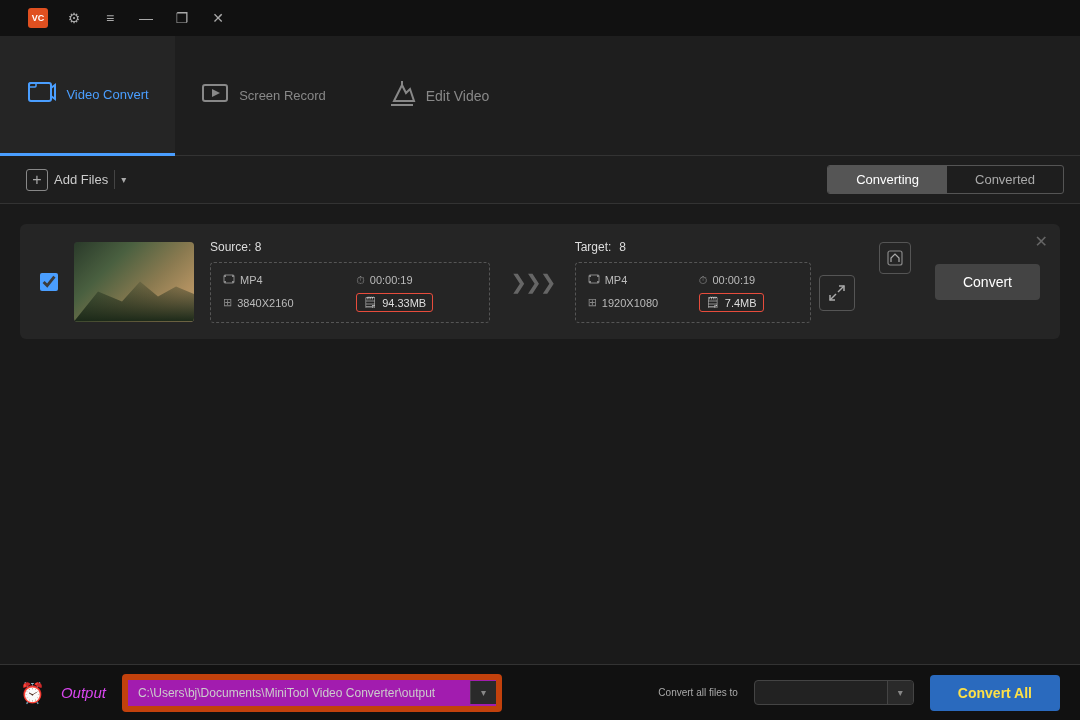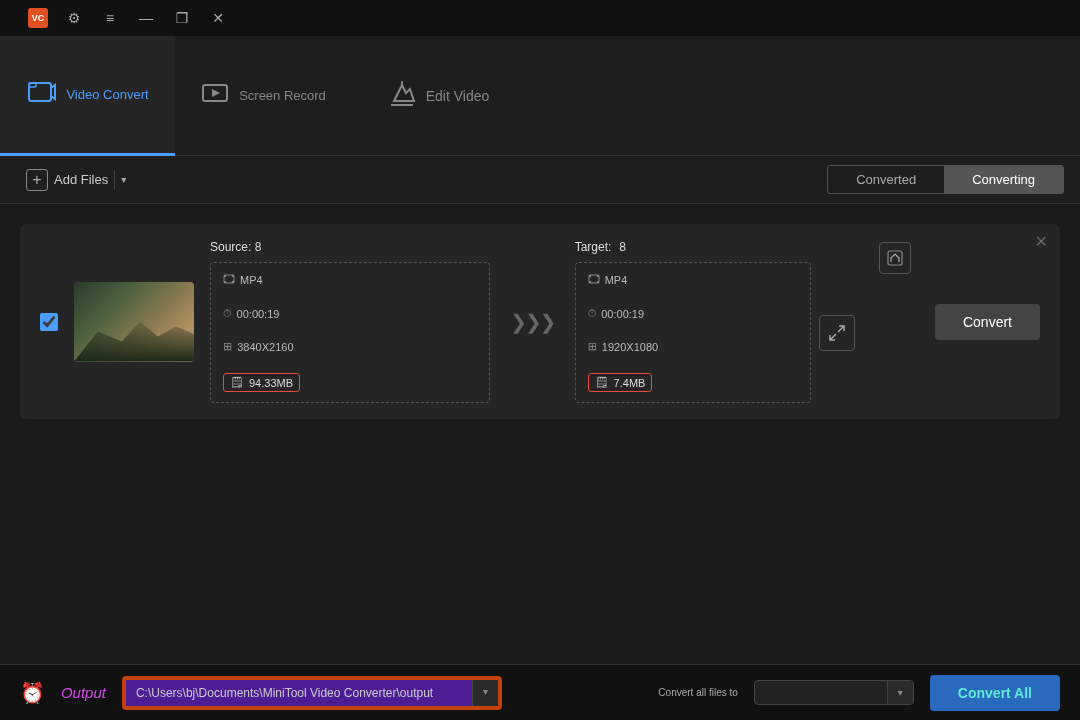"Converted" button.tab-switch-btn { order: before "Converting" -> after "Converting" }
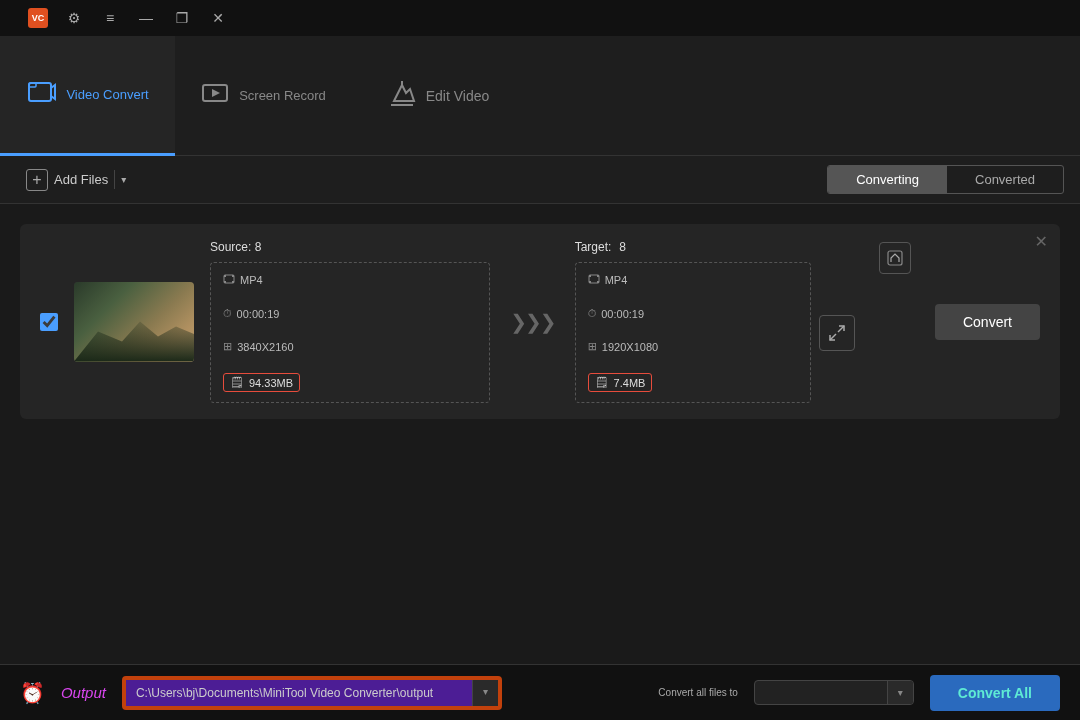"MP4" .info-dashed-box { gap: 20px 12px -> 6px 12px; grid-template-columns: 1fr -> 1fr 1fr }
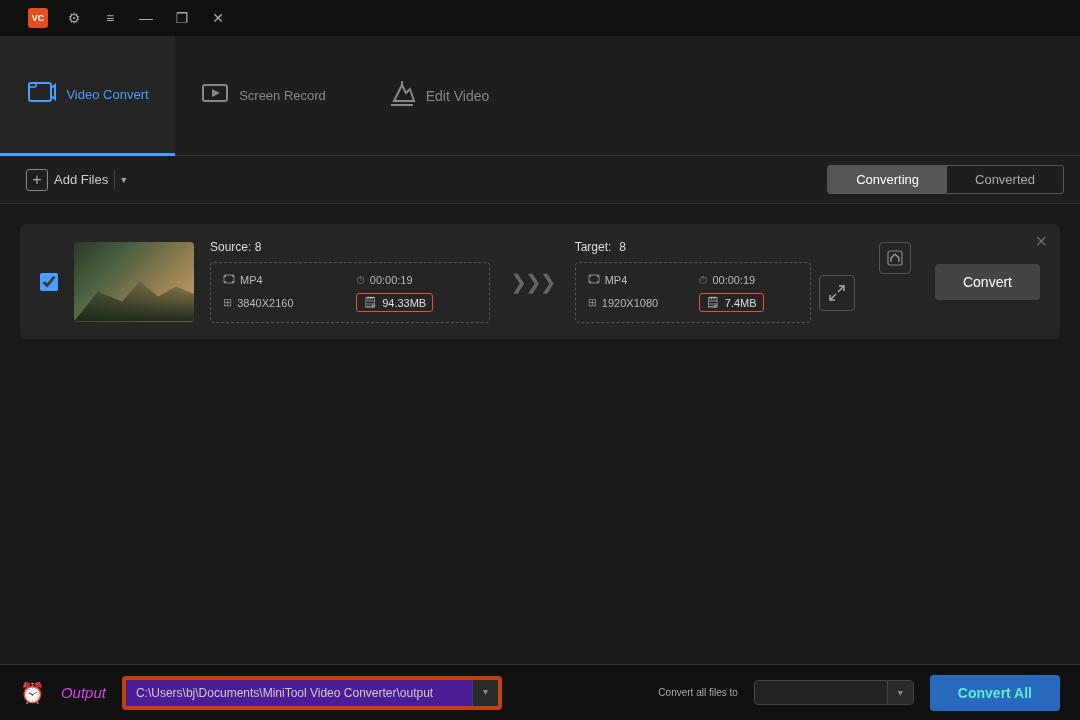"C:\Users\bj\Documents\MiniTool Video" .output-path-btn { align-items: none -> center; background: #4c1d95 -> #a21caf; border: 4px solid #c2410c -> 6px solid #c2410c }
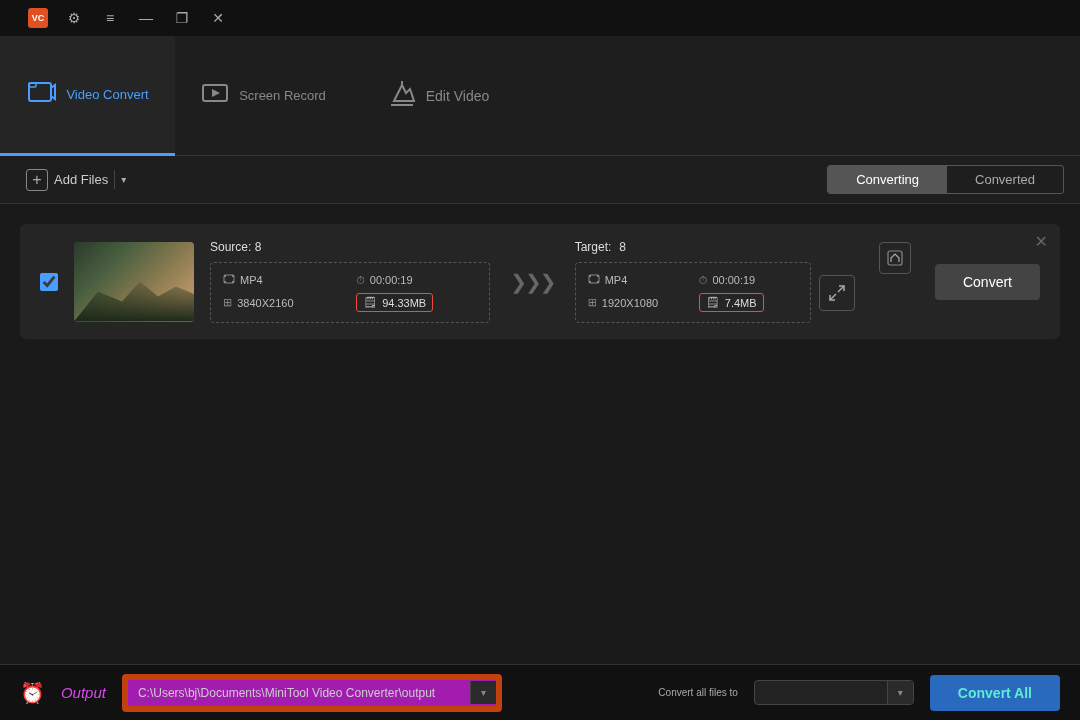"Convert All" .convert-all-btn { color: #5eead4 -> #fde047 }
